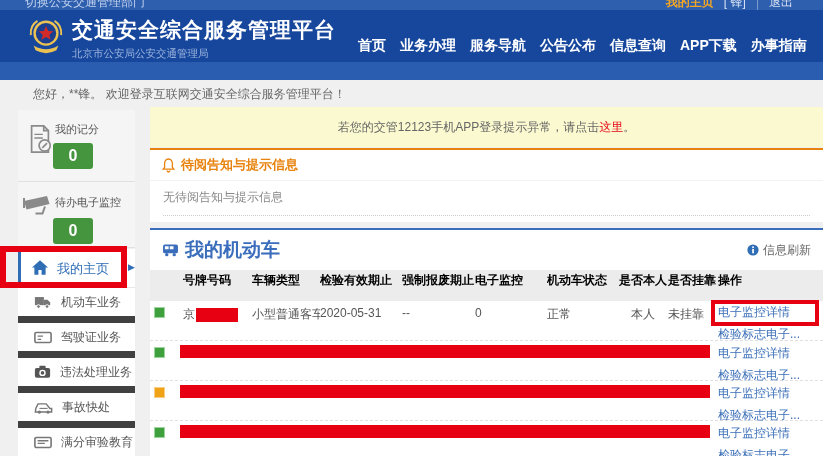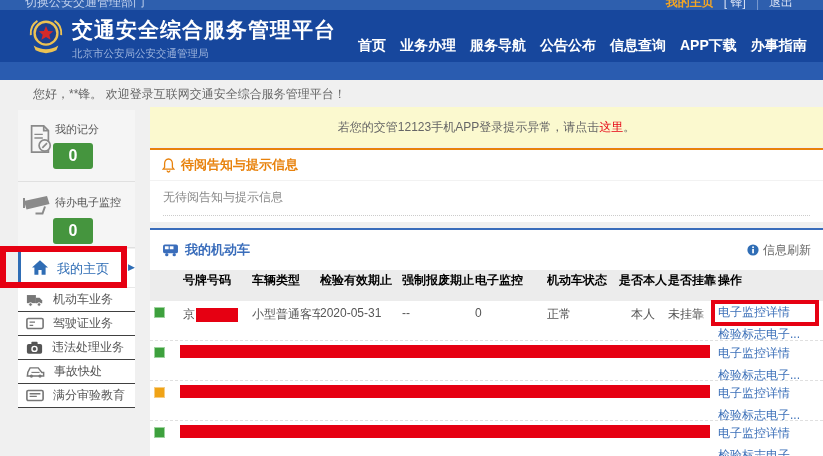"我的机动车" .veh-title { font-size: 13px -> 19px }
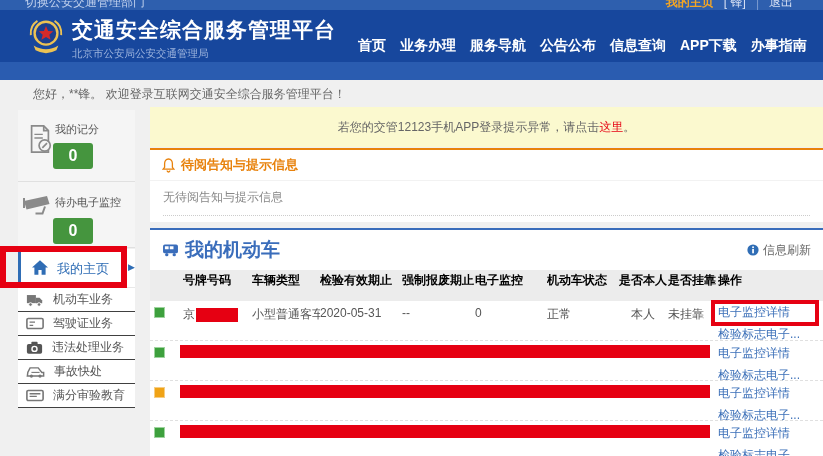"机动车业务" .menu-item { border-bottom: 1px solid #404040 -> 7px solid #404040; height: 24px -> 35px; padding-left: 8px -> 16px }
